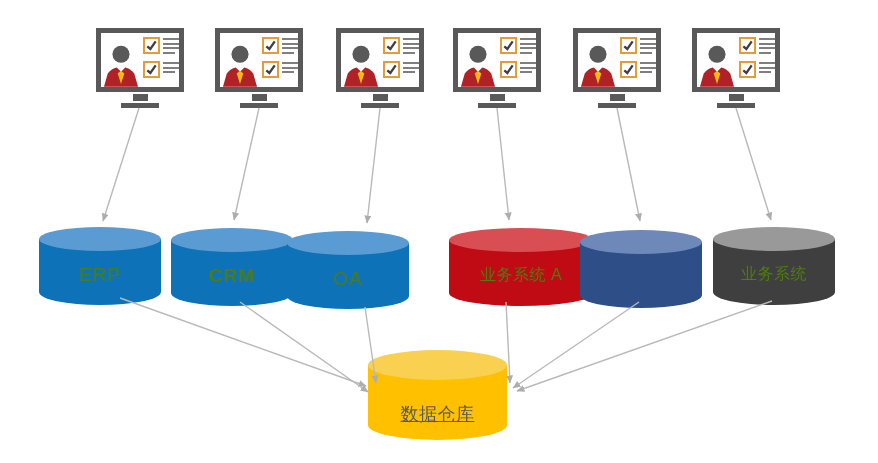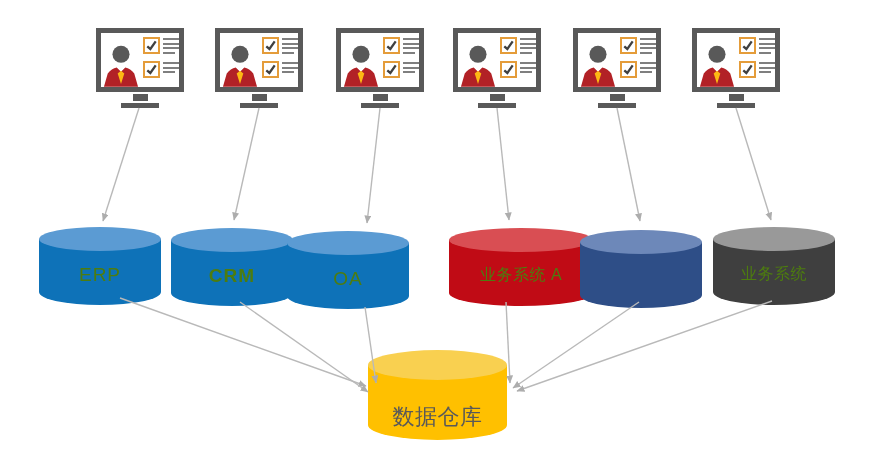"数据仓库" .c-wh .cyl-label { font-size: 22px -> 18px; text-decoration: none -> underline }
